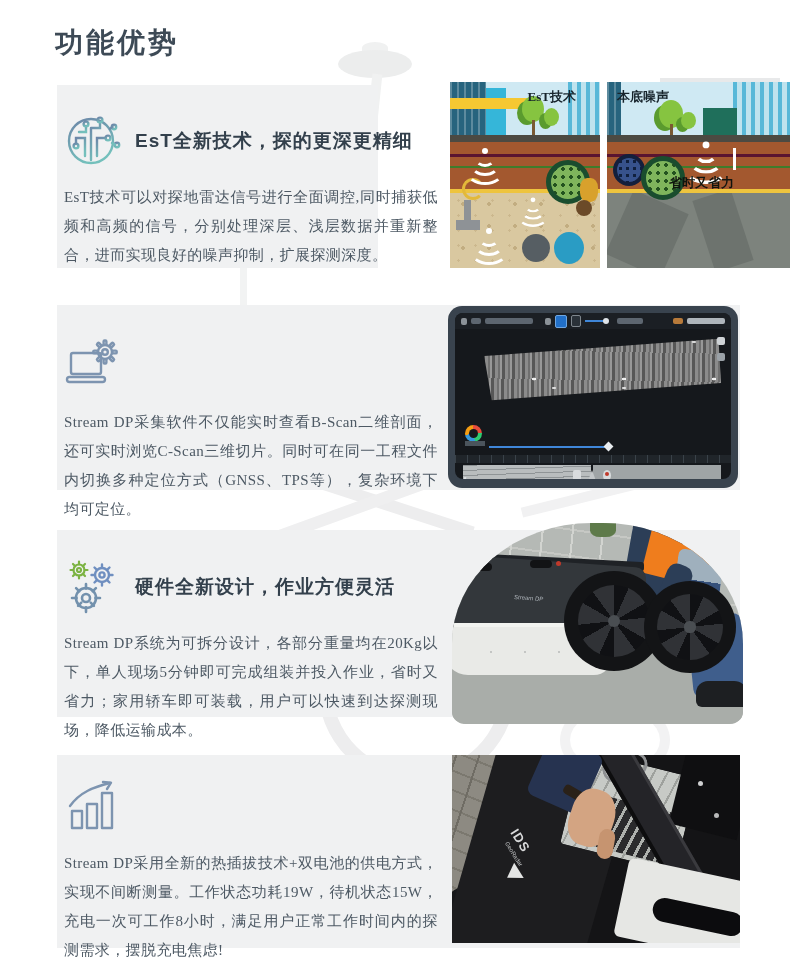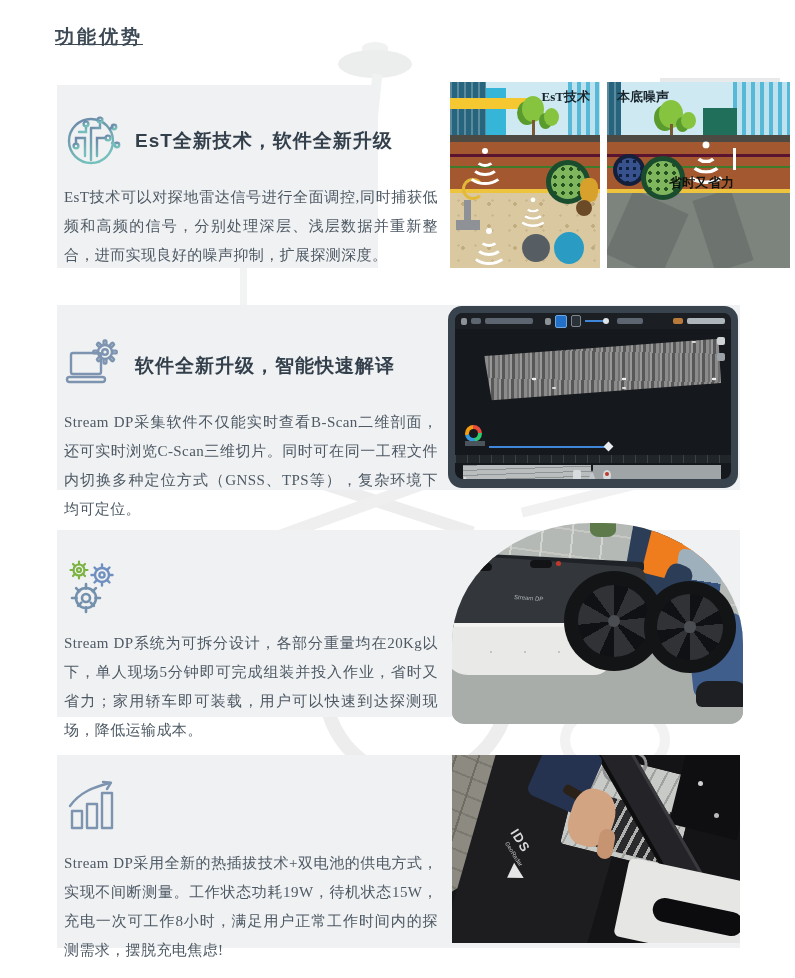"功能优势" .page-title { font-size: 19px -> 28px; text-decoration: underline -> none }
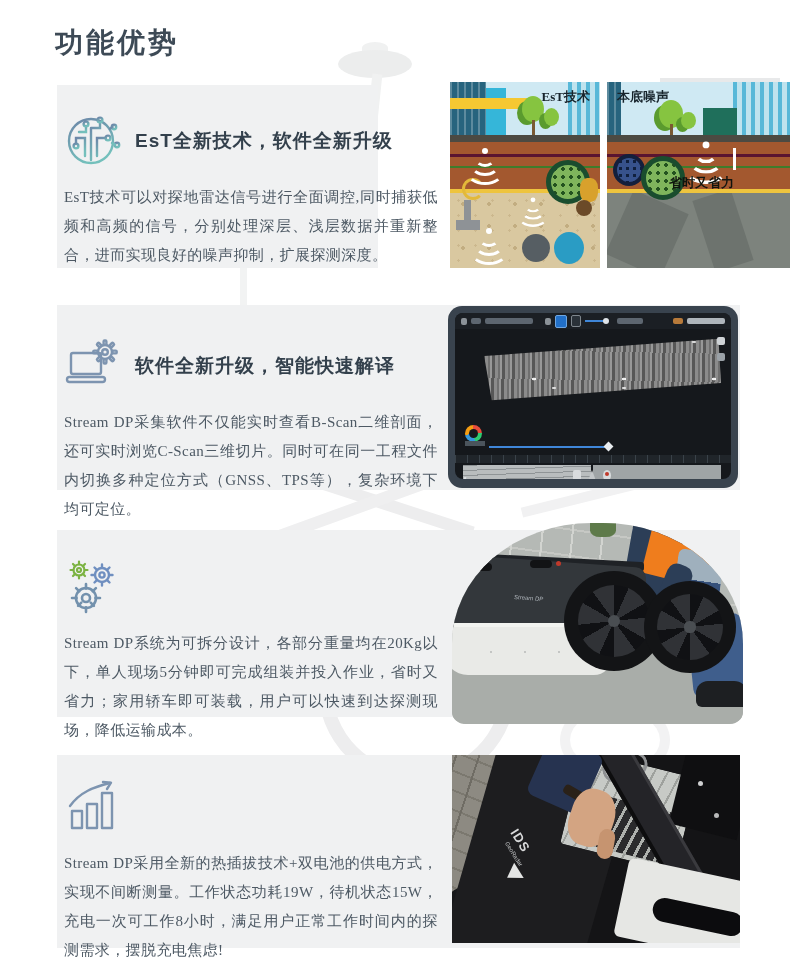"EsT技术" .lab-est { right: 10px -> 24px }
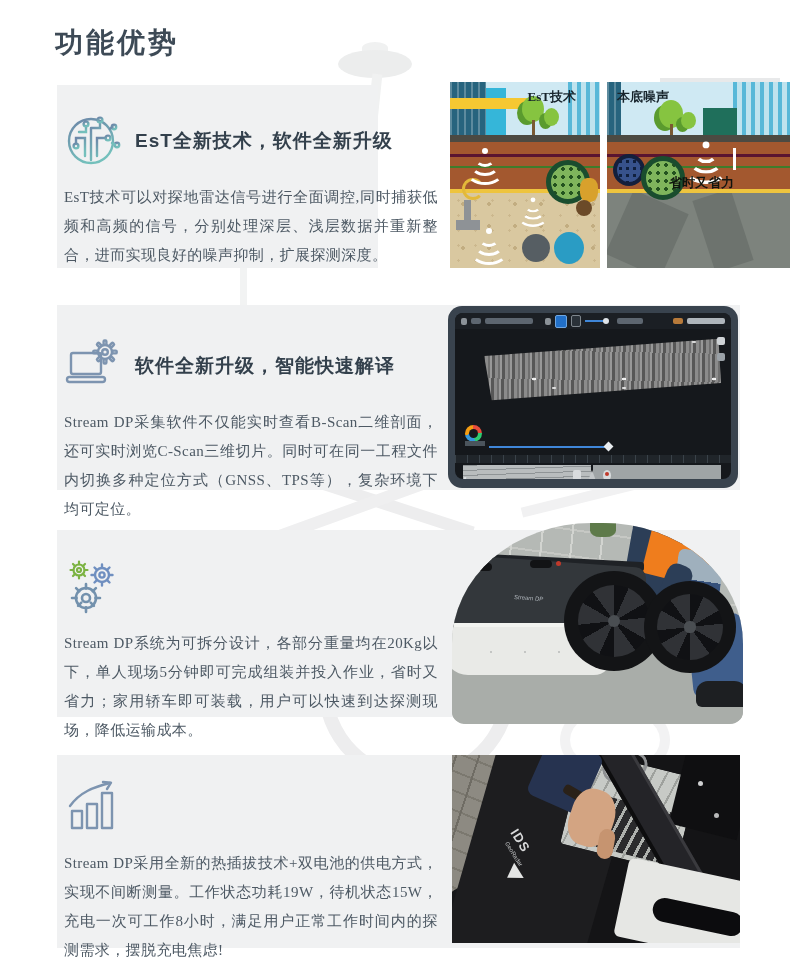"EsT全新技术，软件全新升级" div.sec-h { text: 软件全新升级 -> 探的更深更精细 }
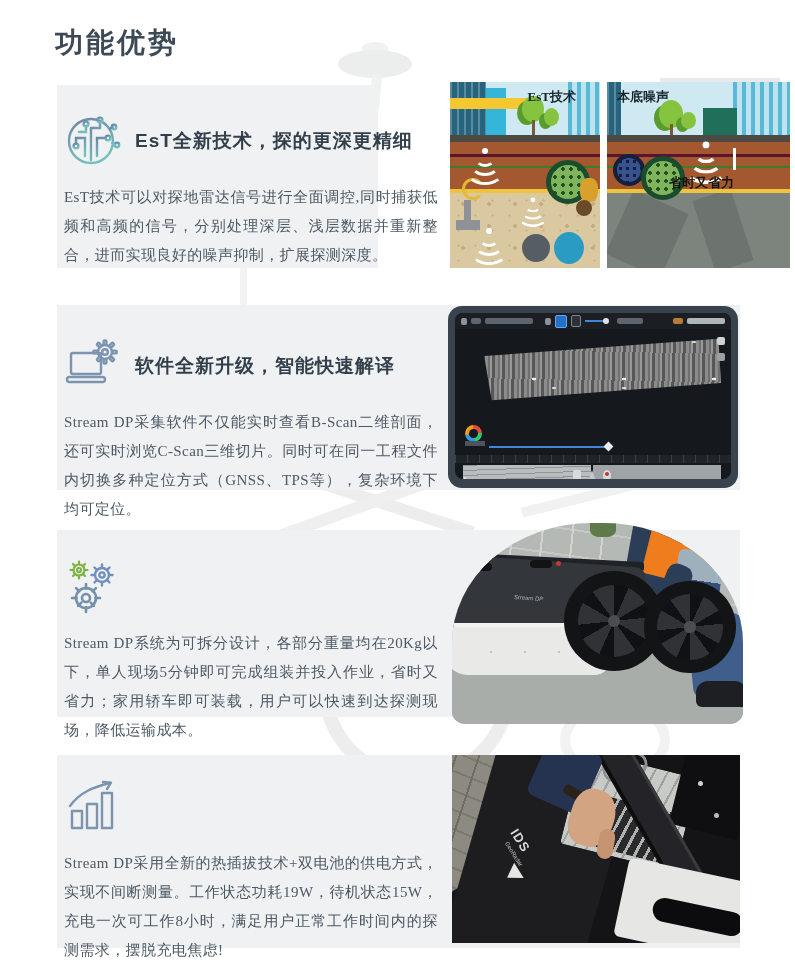"软件全新升级，智能快速解译" div.sec-h { html: <div>软件全新升级，智能快速解译</div> -> none }
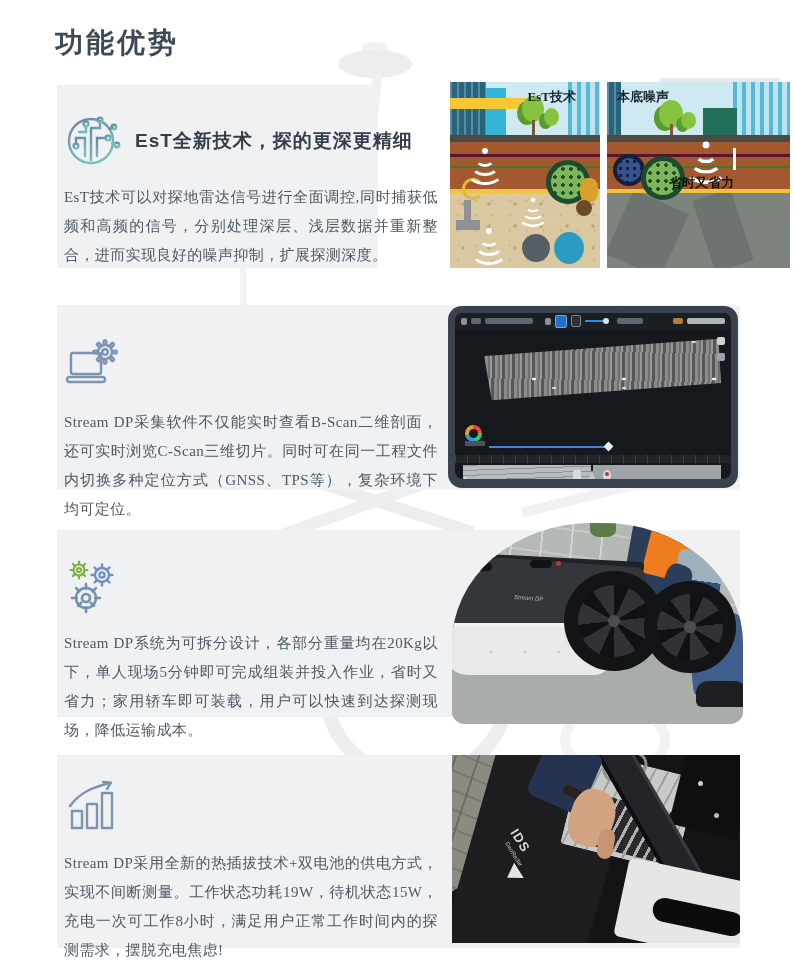"硬件全新设计，作业方便灵活" div.sec-h { html: none -> <div>硬件全新设计，作业方便灵活</div> }
